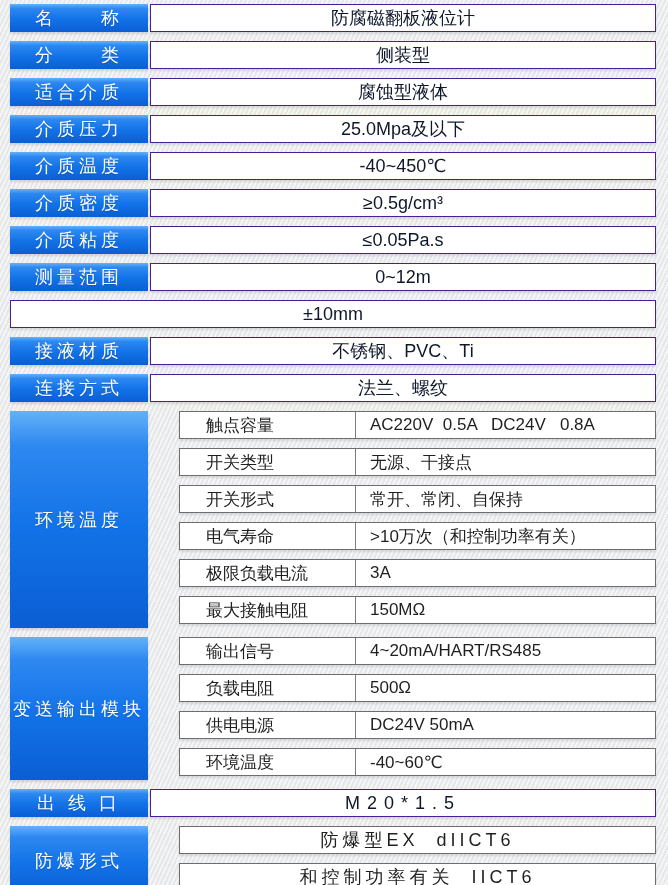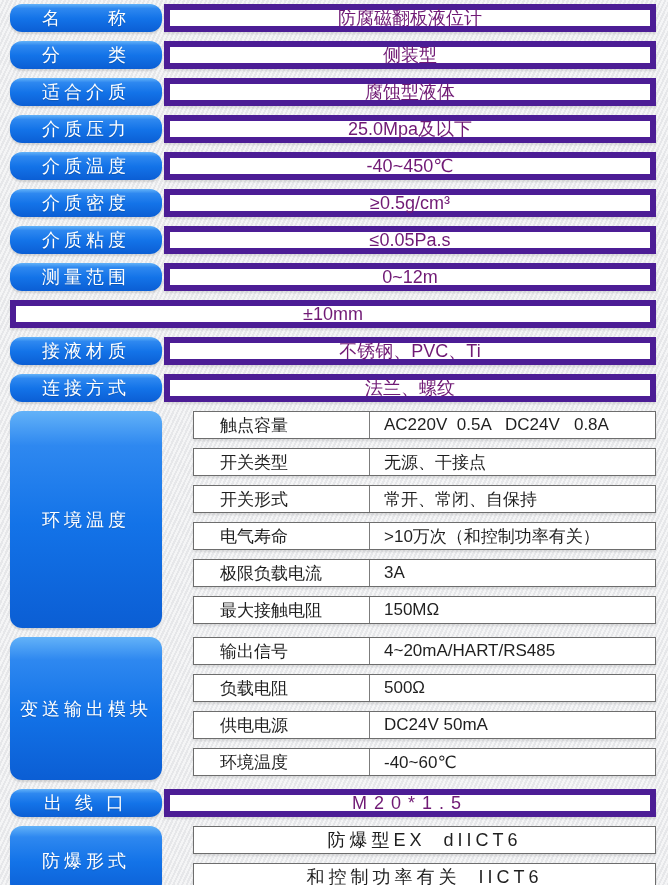"名 称" .label-cell { border-radius: 12px -> 0; width: 152px -> 138px }
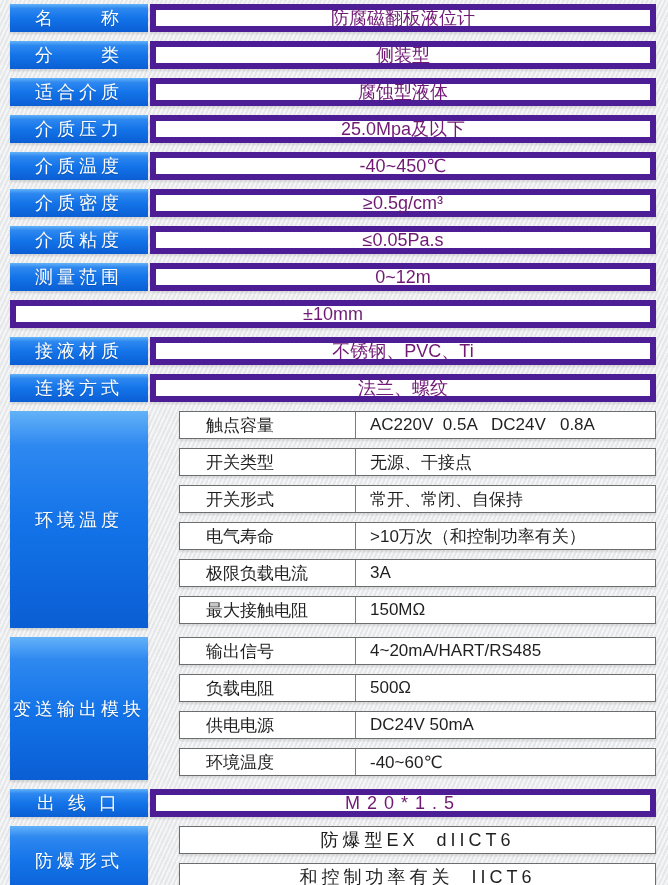"防腐磁翻板液位计" .value-cell { border: 6px solid #4c1d95 -> 1px solid #4c1d95; color: #701a75 -> #0f172a }
